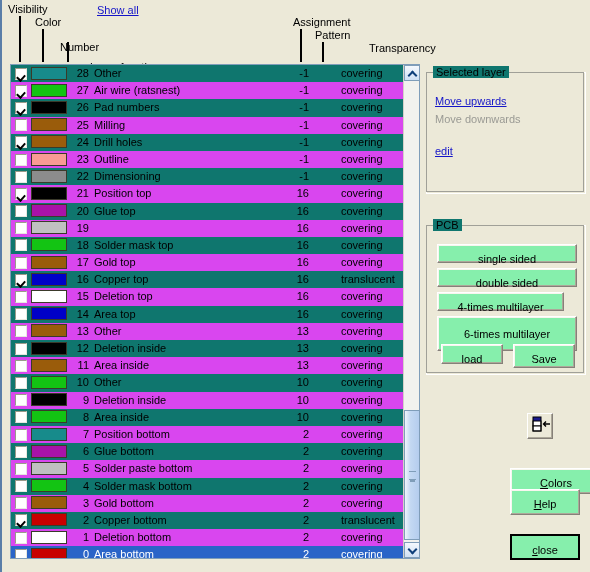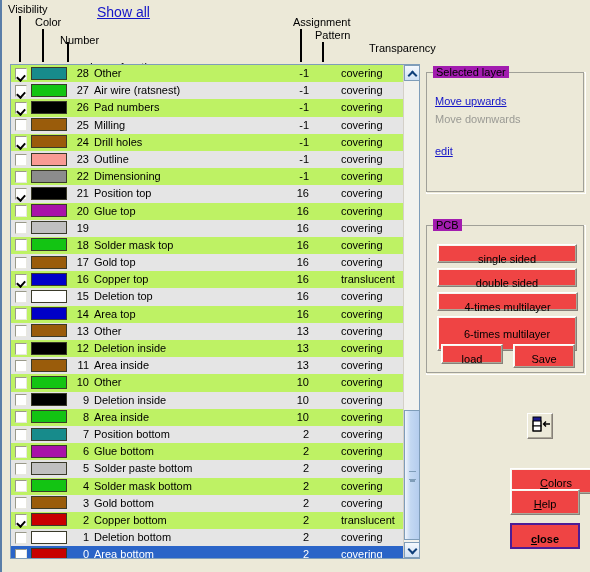"Show all" .showall { font-size: 14px -> 11px }
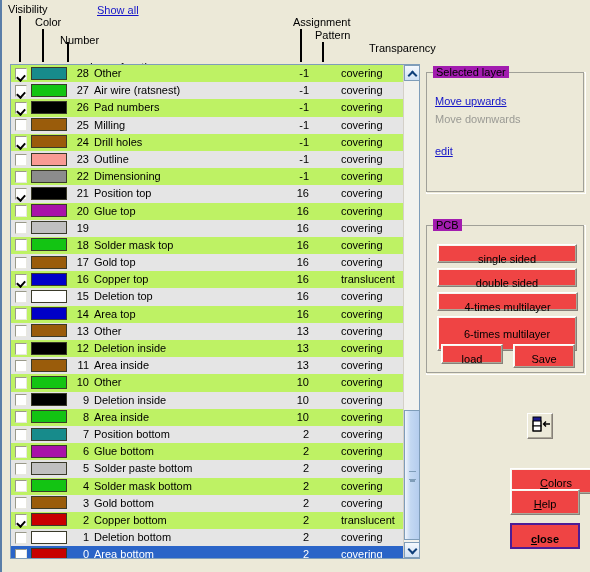"Number" div.hdr-label { top: 34px -> 41px }
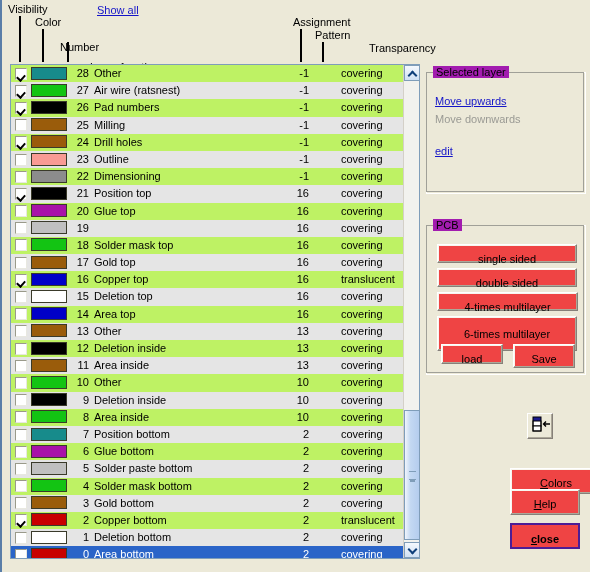"28" .row { background: #bef264 -> #0f766e }
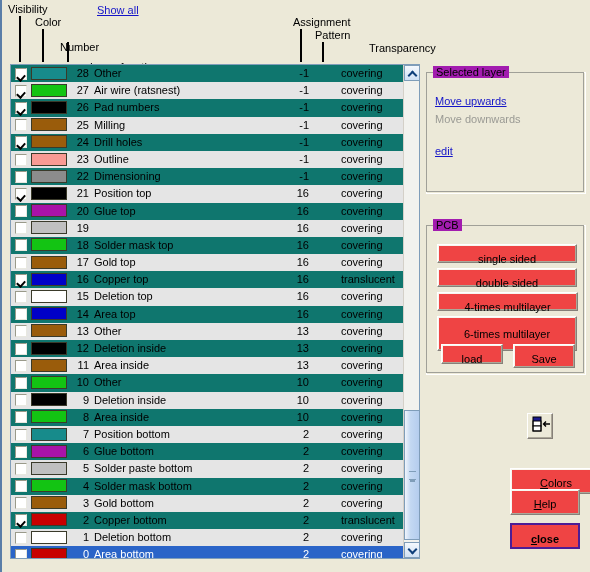"Selected layer" .group-title { background: #a21caf -> #0f766e }
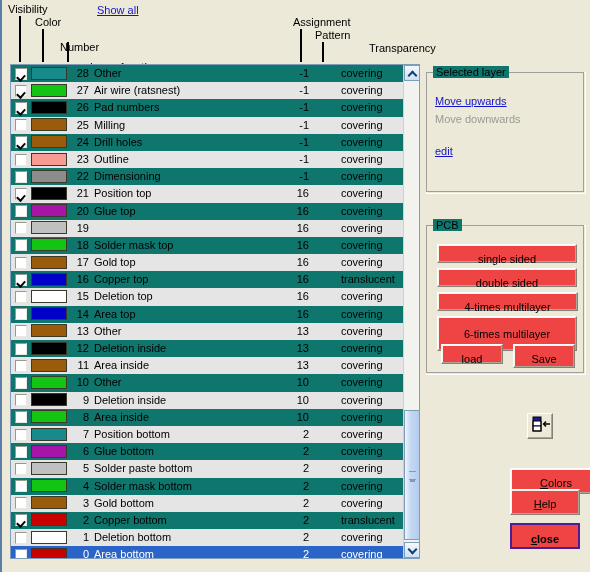"27" .row.alt { background: #e5e5e5 -> #d946ef }
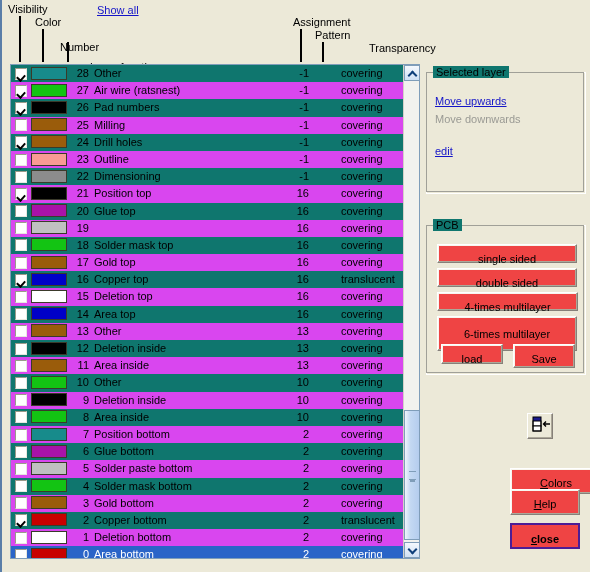"single sided" .btn { background: #ef4444 -> #86efac }
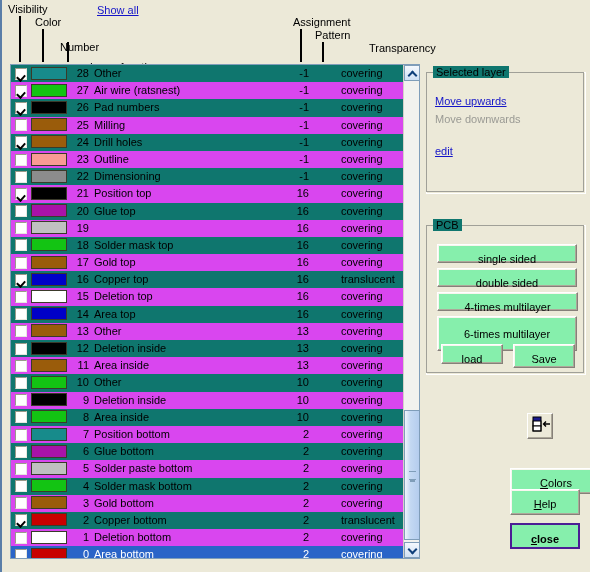"4-times multilayer" button.btn { width: 141px -> 127px }
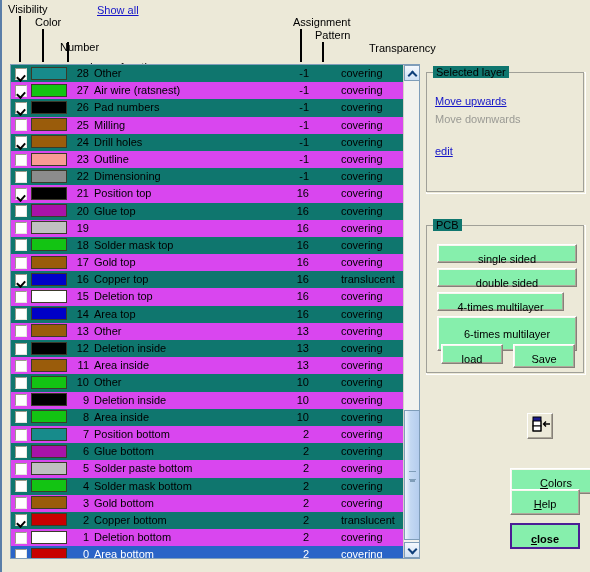"close" .btn.default { border: 2px solid #4c1d95 -> 2px solid #000000; font-weight: bold -> normal; margin-top: none -> 11px }
